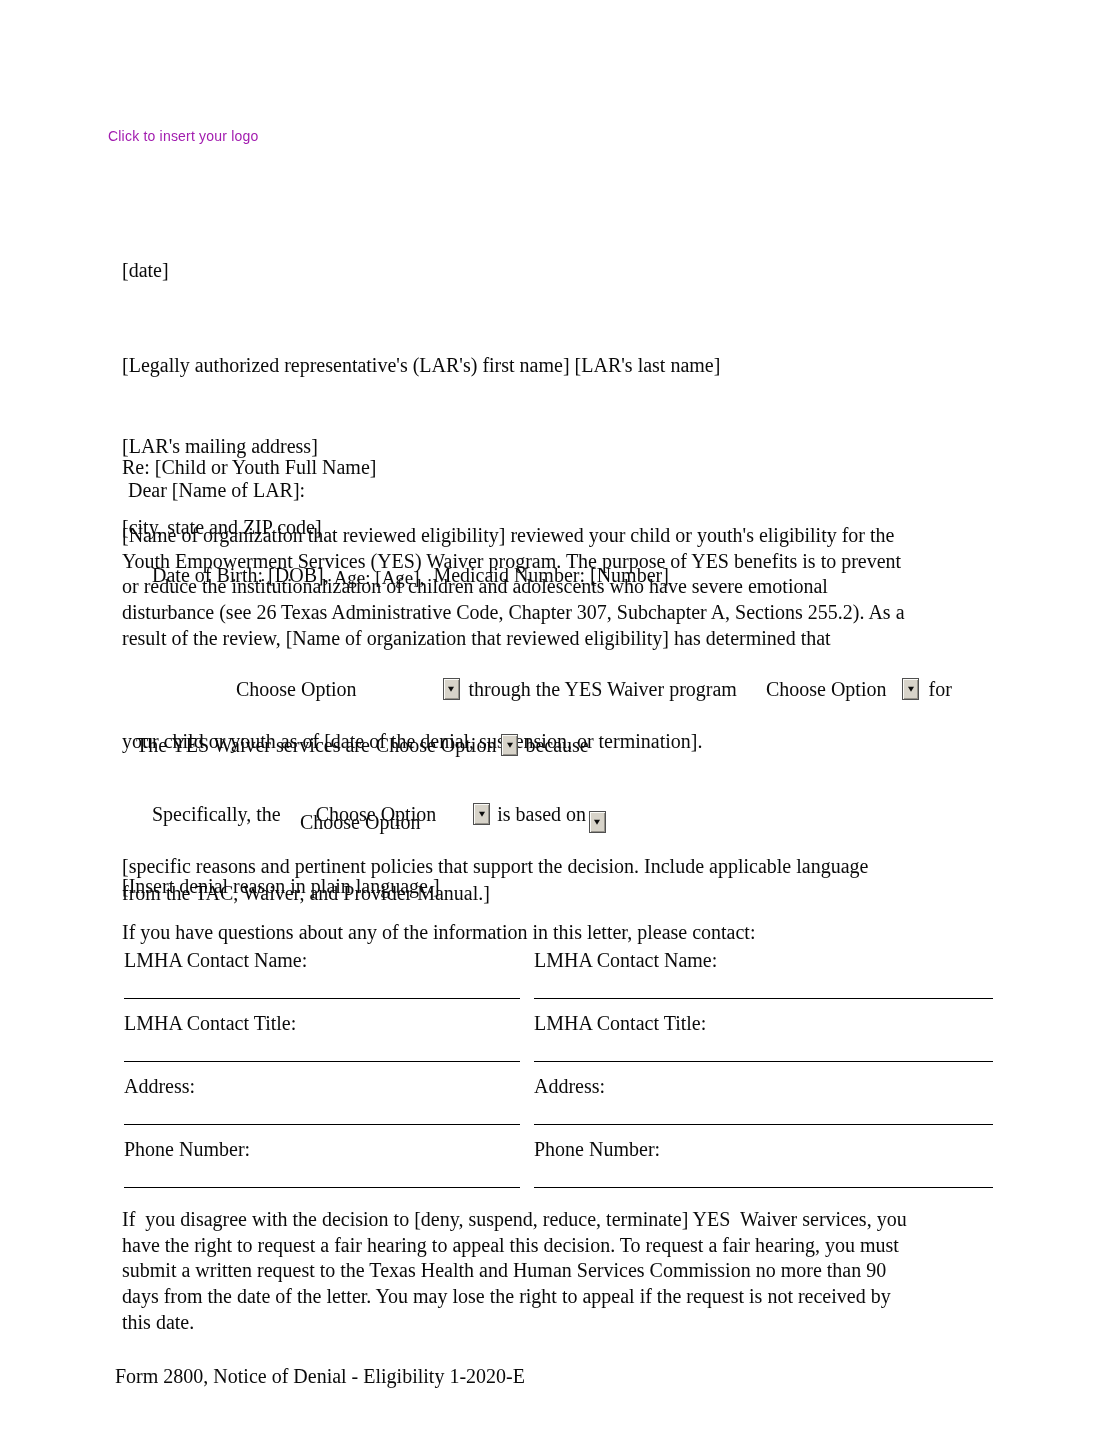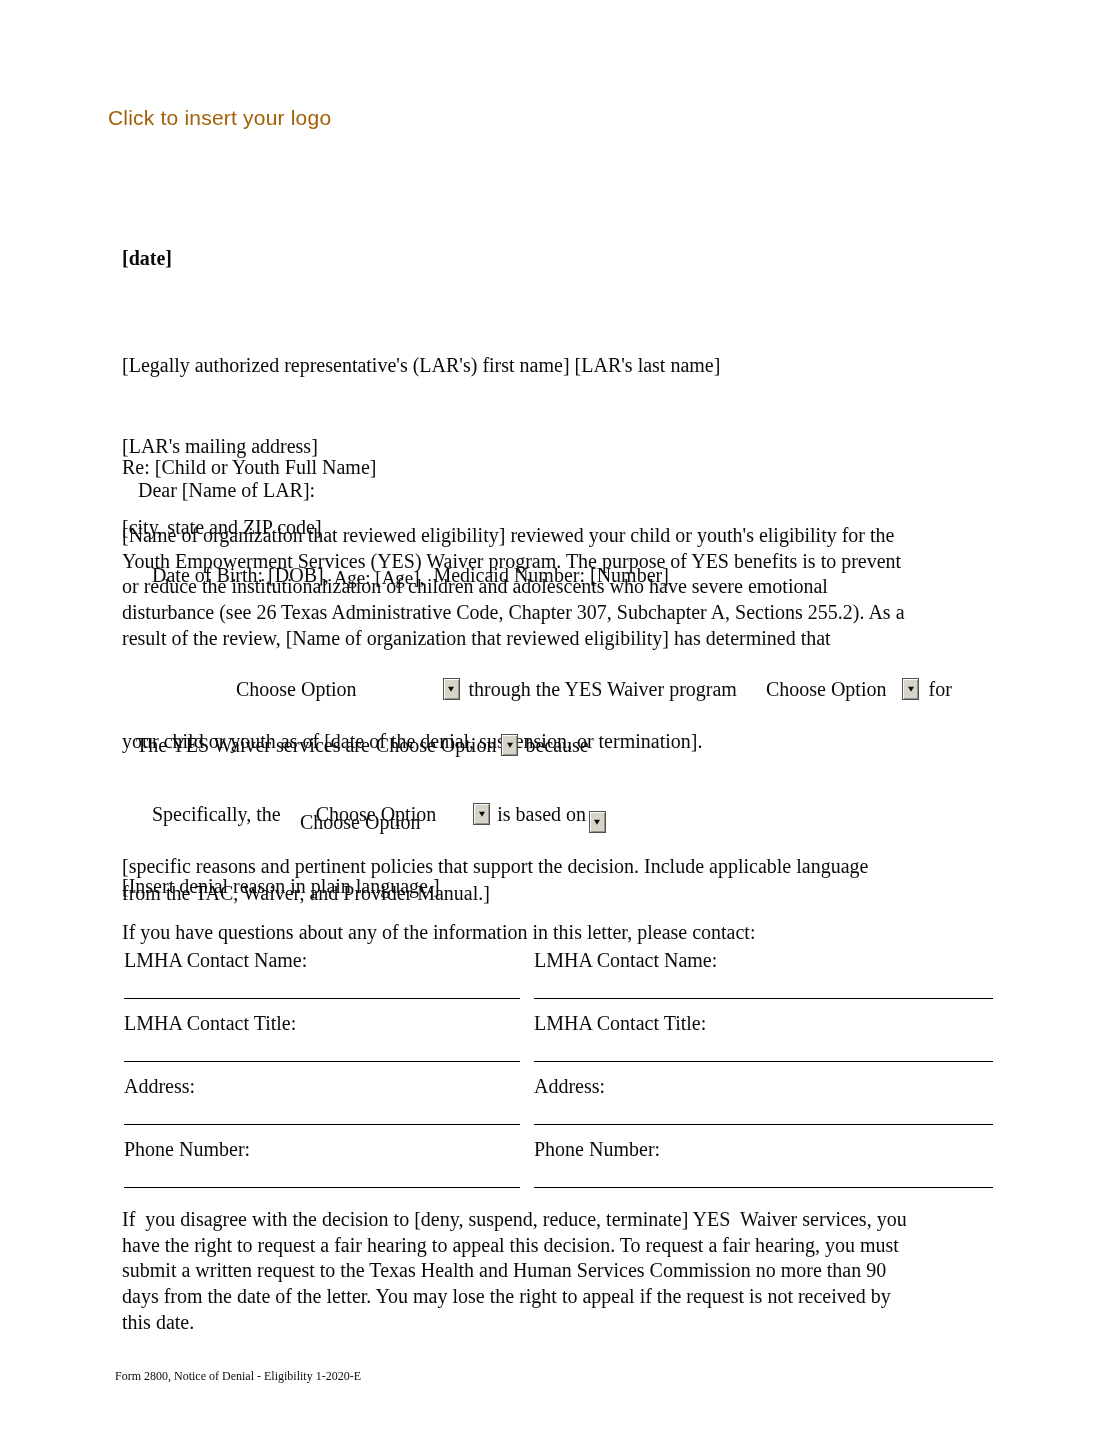"Click to insert your logo" .logo-ph { color: #a16207 -> #a21caf; font-size: 21px -> 14px; margin-top: none -> 22px }
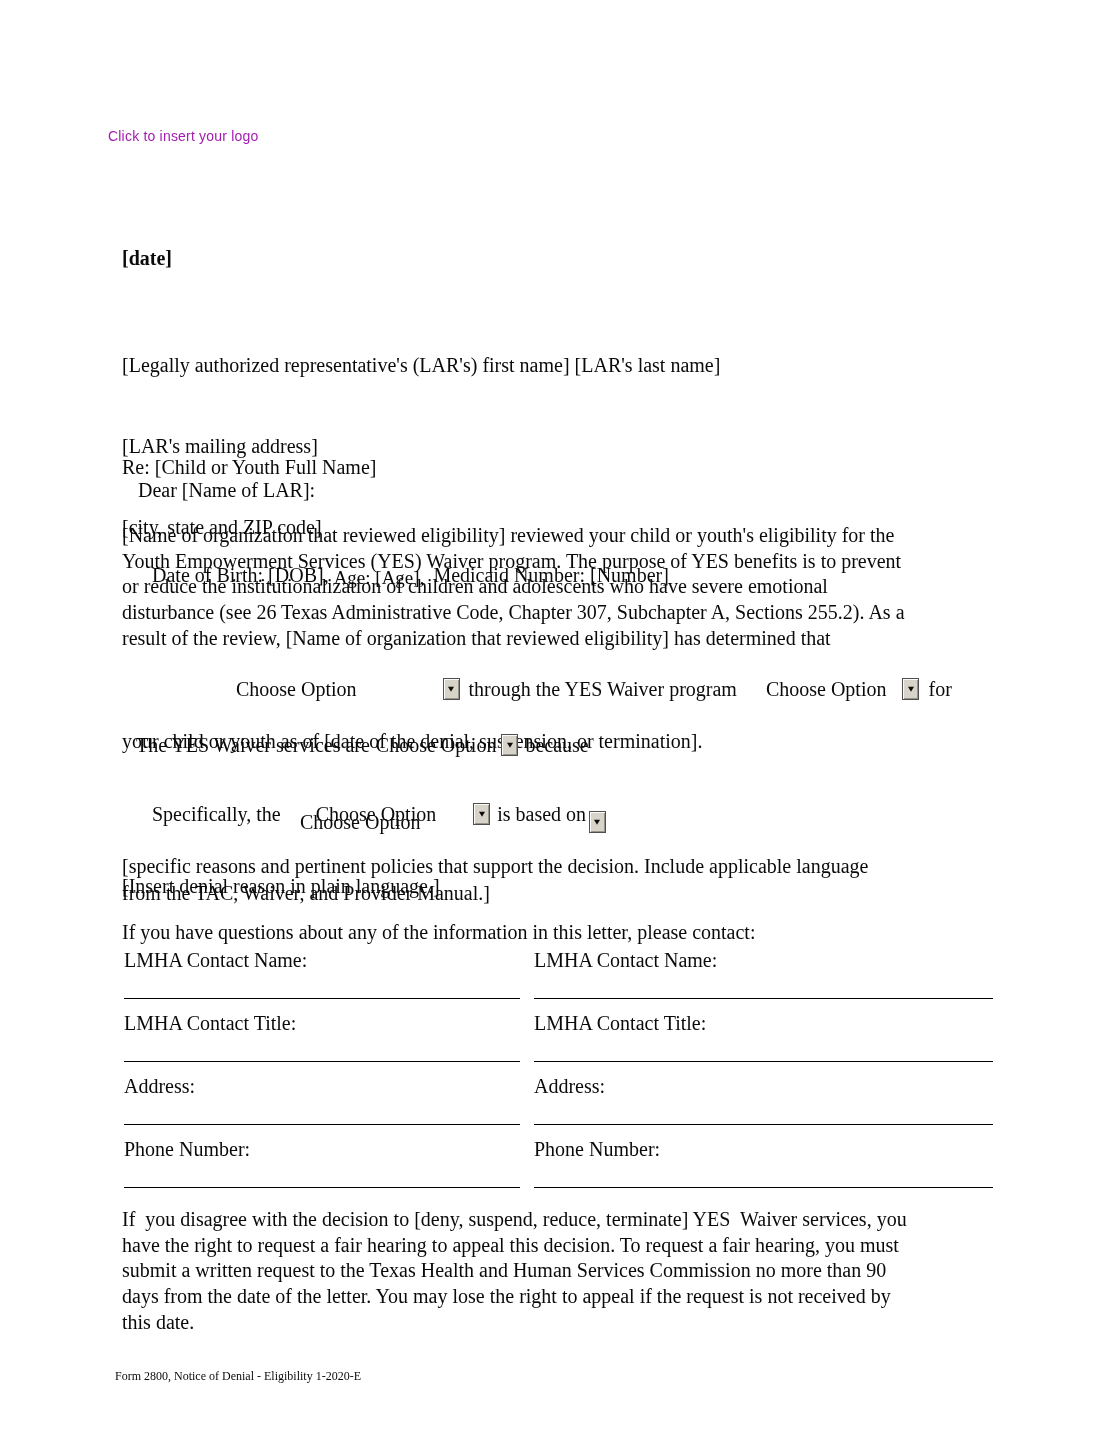"[date]" div.abs { font-weight: bold -> none; top: 246px -> 258px }
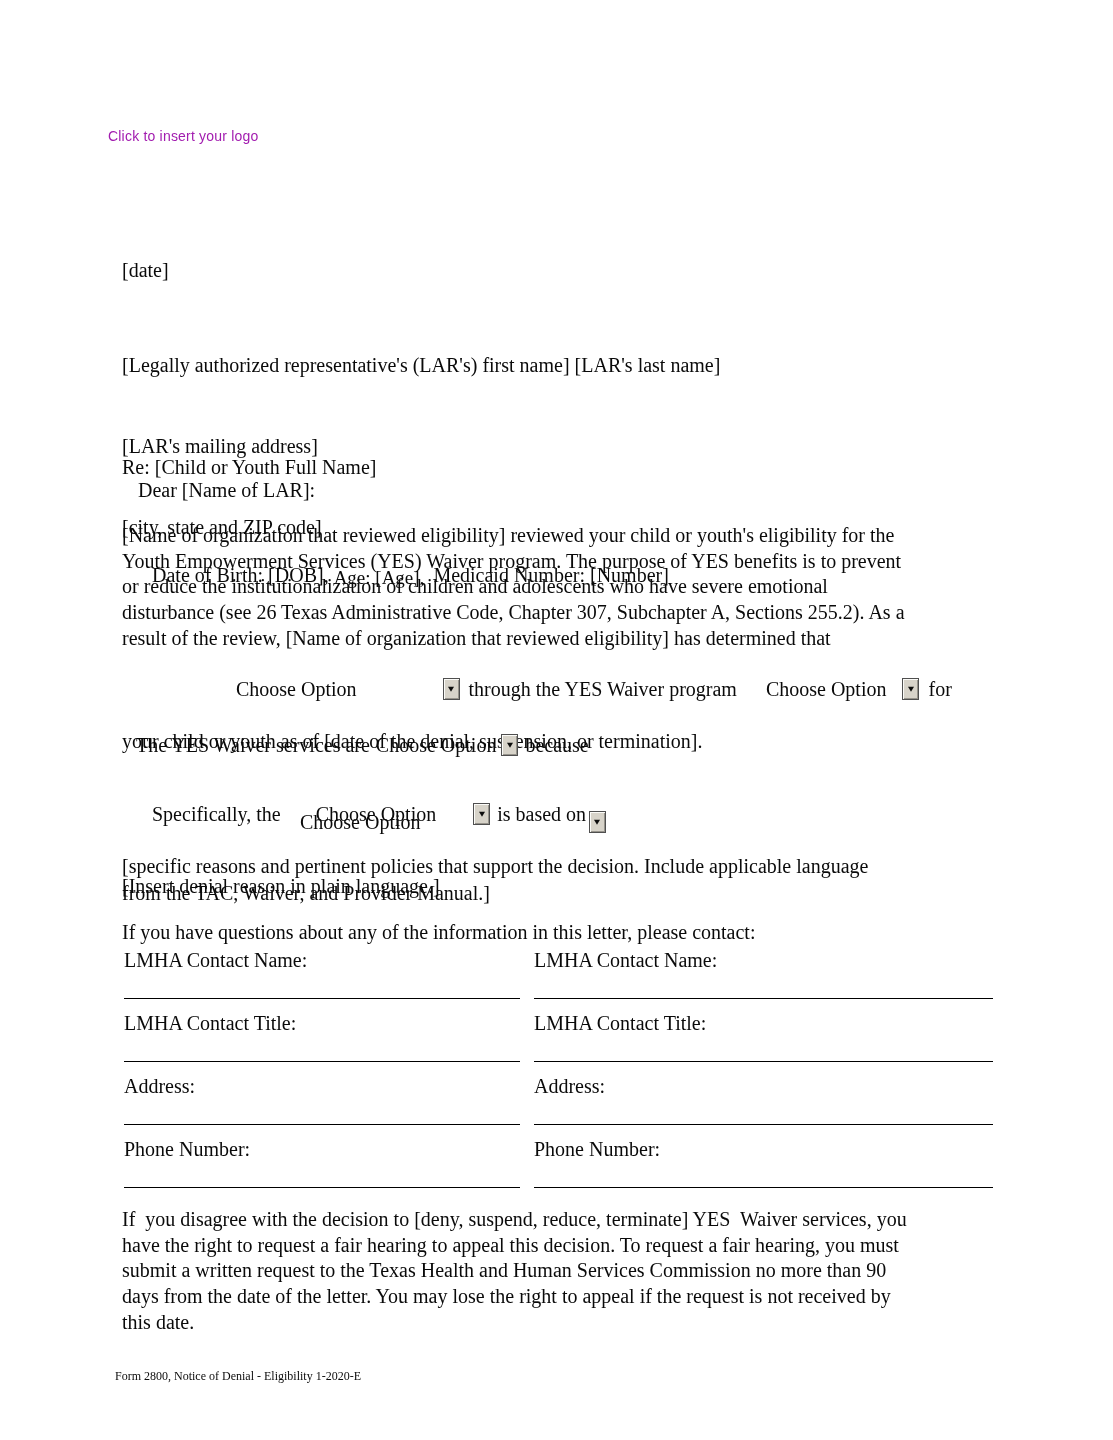"Dear [Name of LAR]:" div.abs { left: 138px -> 128px }
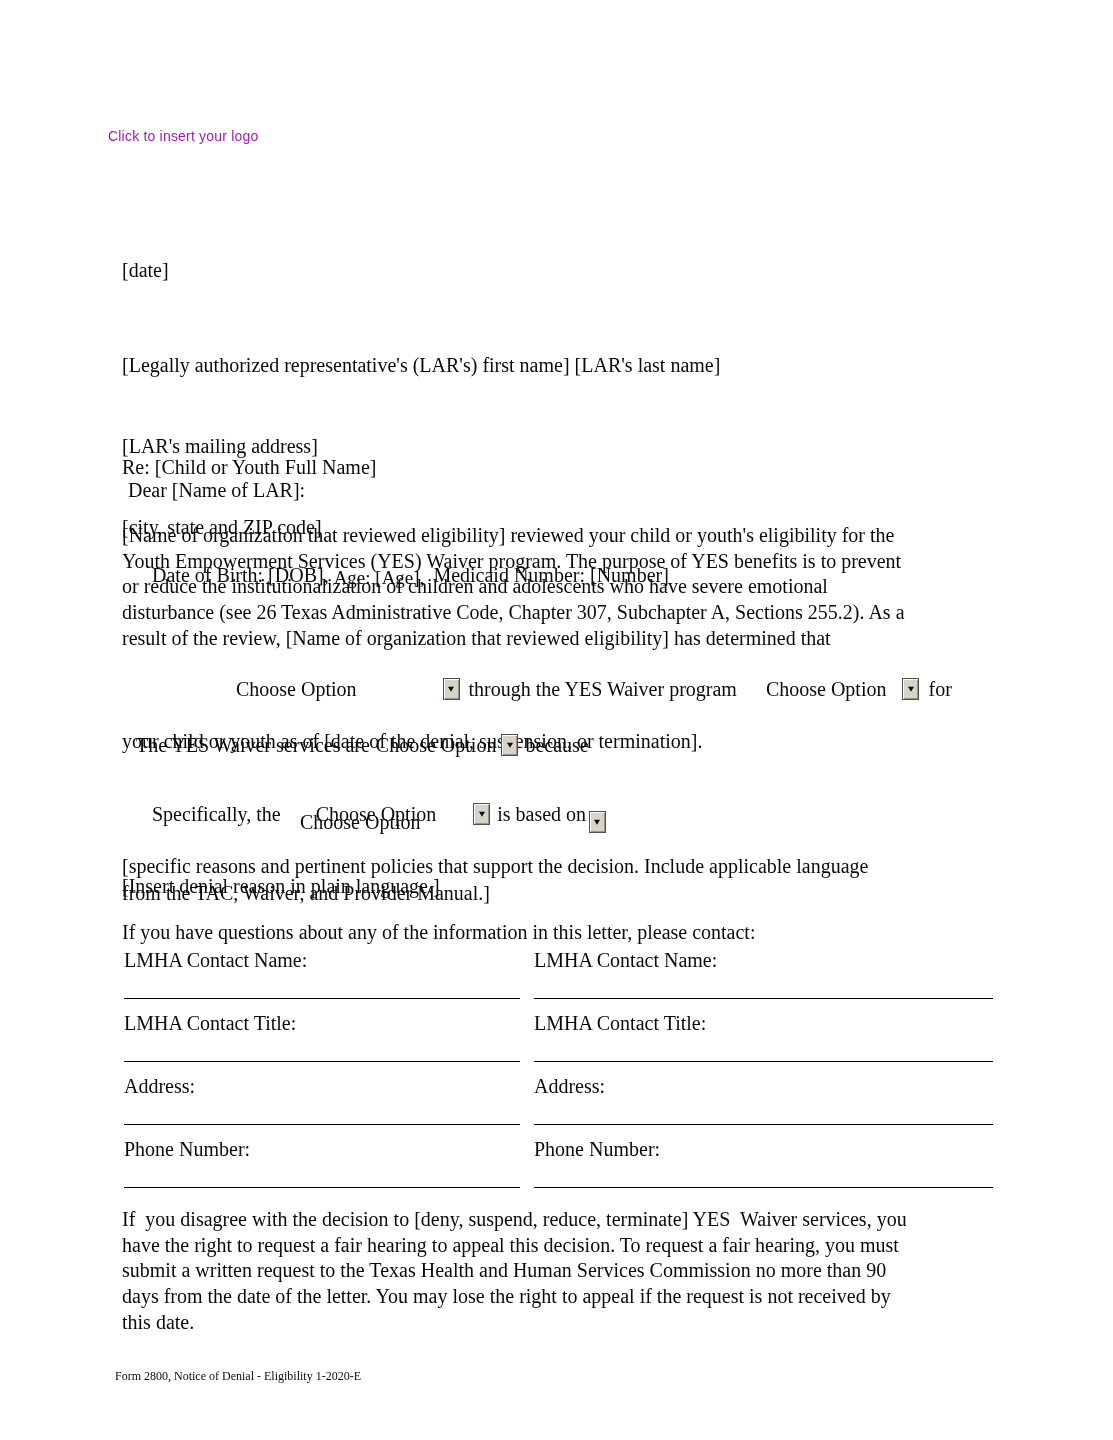"Form 2800, Notice of Denial" .footer-txt { font-size: 12px -> 20px }
